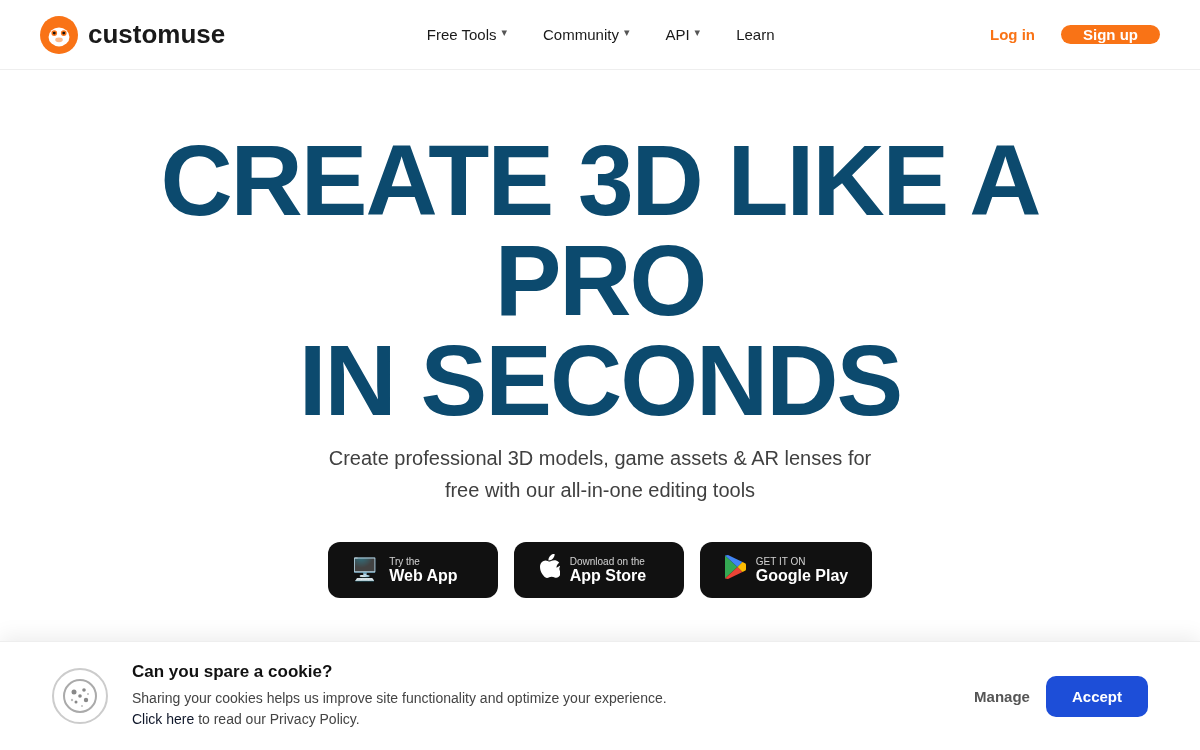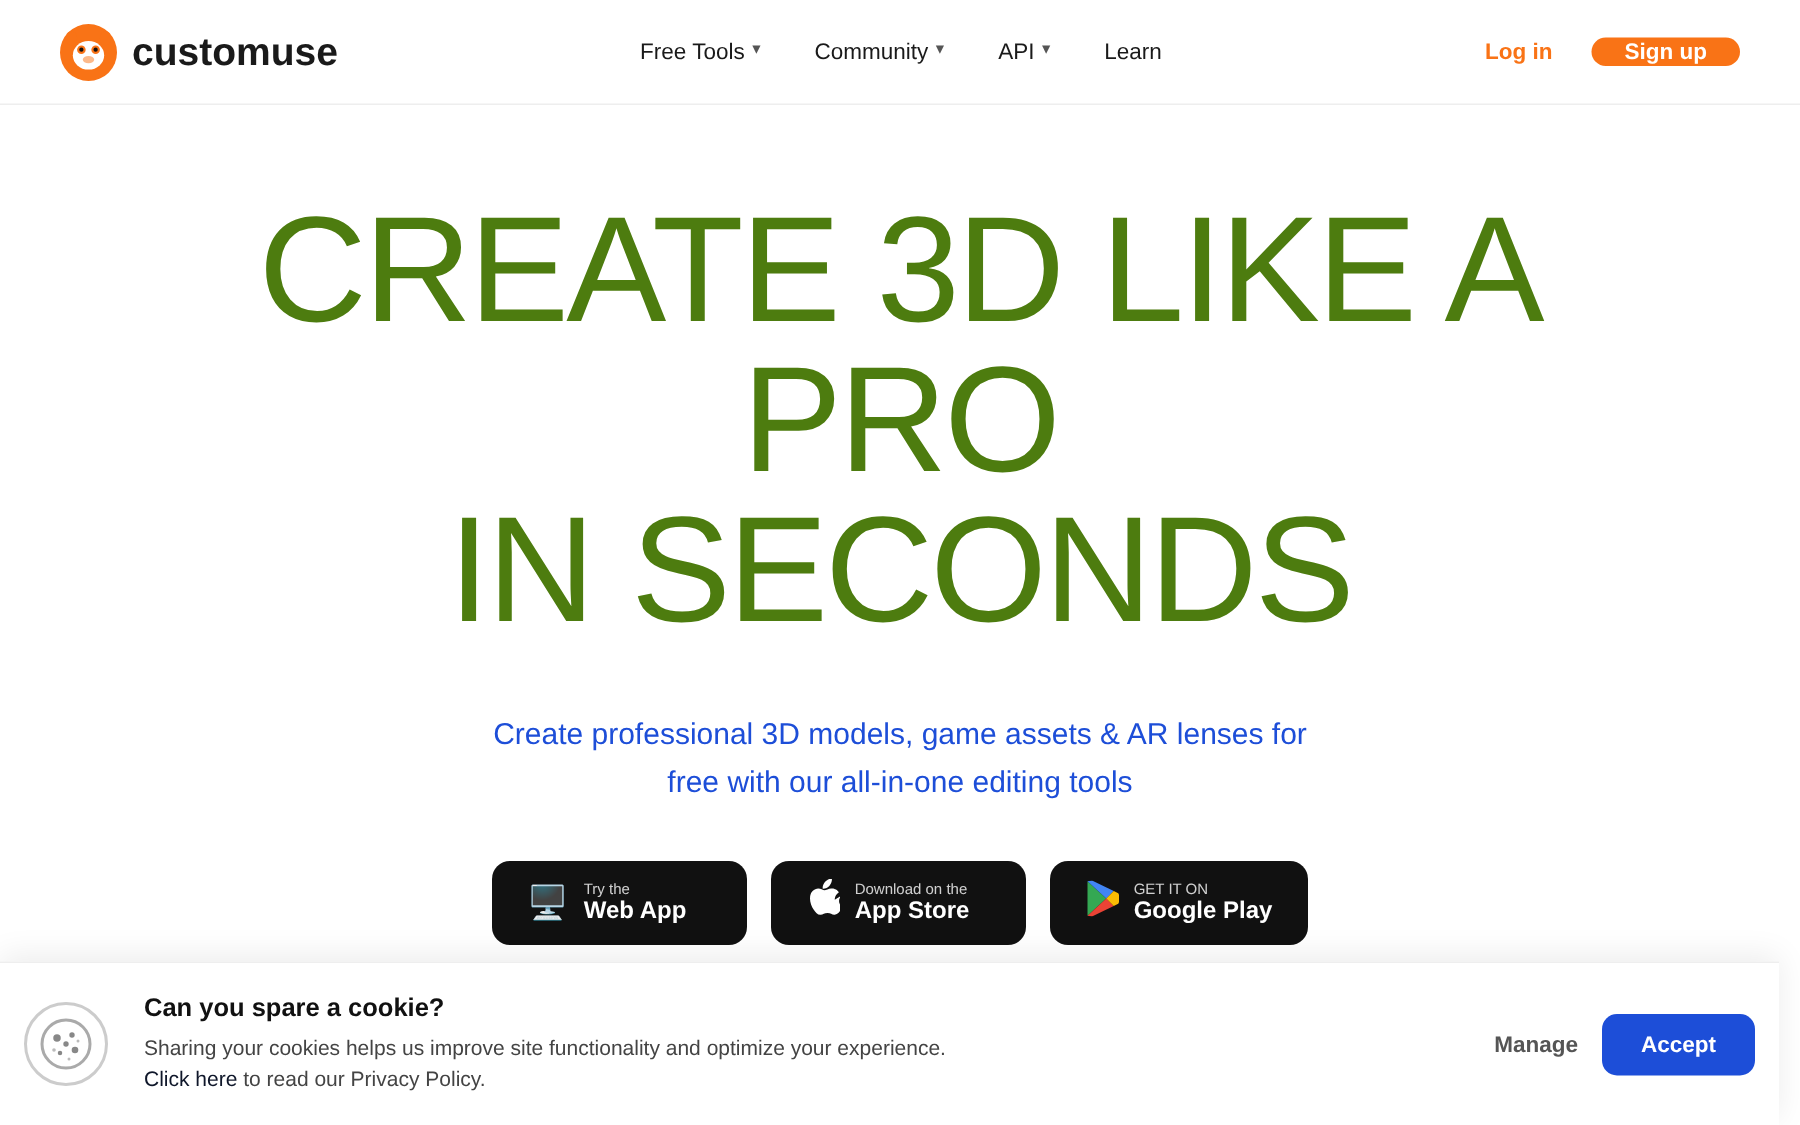"CREATE 3D LIKE A PRO" .hero-title { color: #4d7c0f -> #0c4a6e; font-weight: 400 -> 700 }
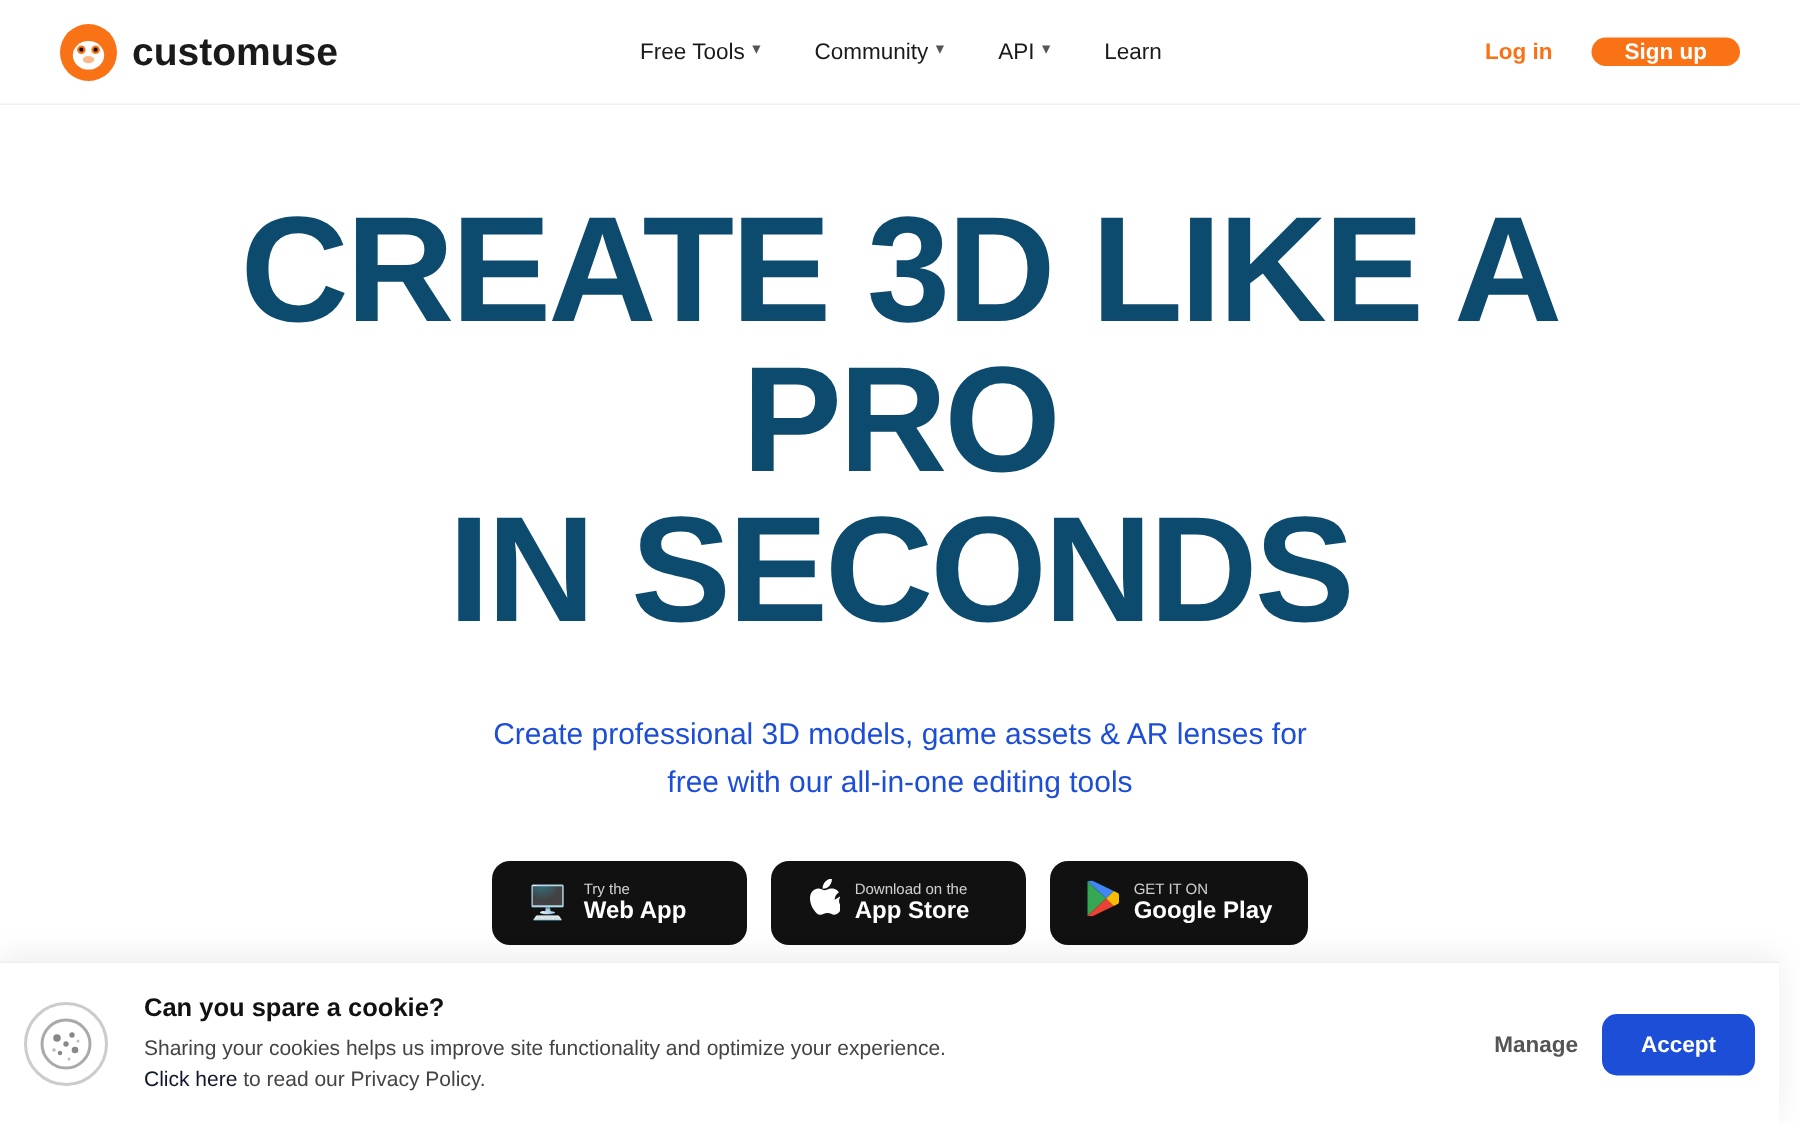"Create professional 3D models, game" .hero-subtitle { color: #1d4ed8 -> #404040; margin-top: 44px -> 12px }
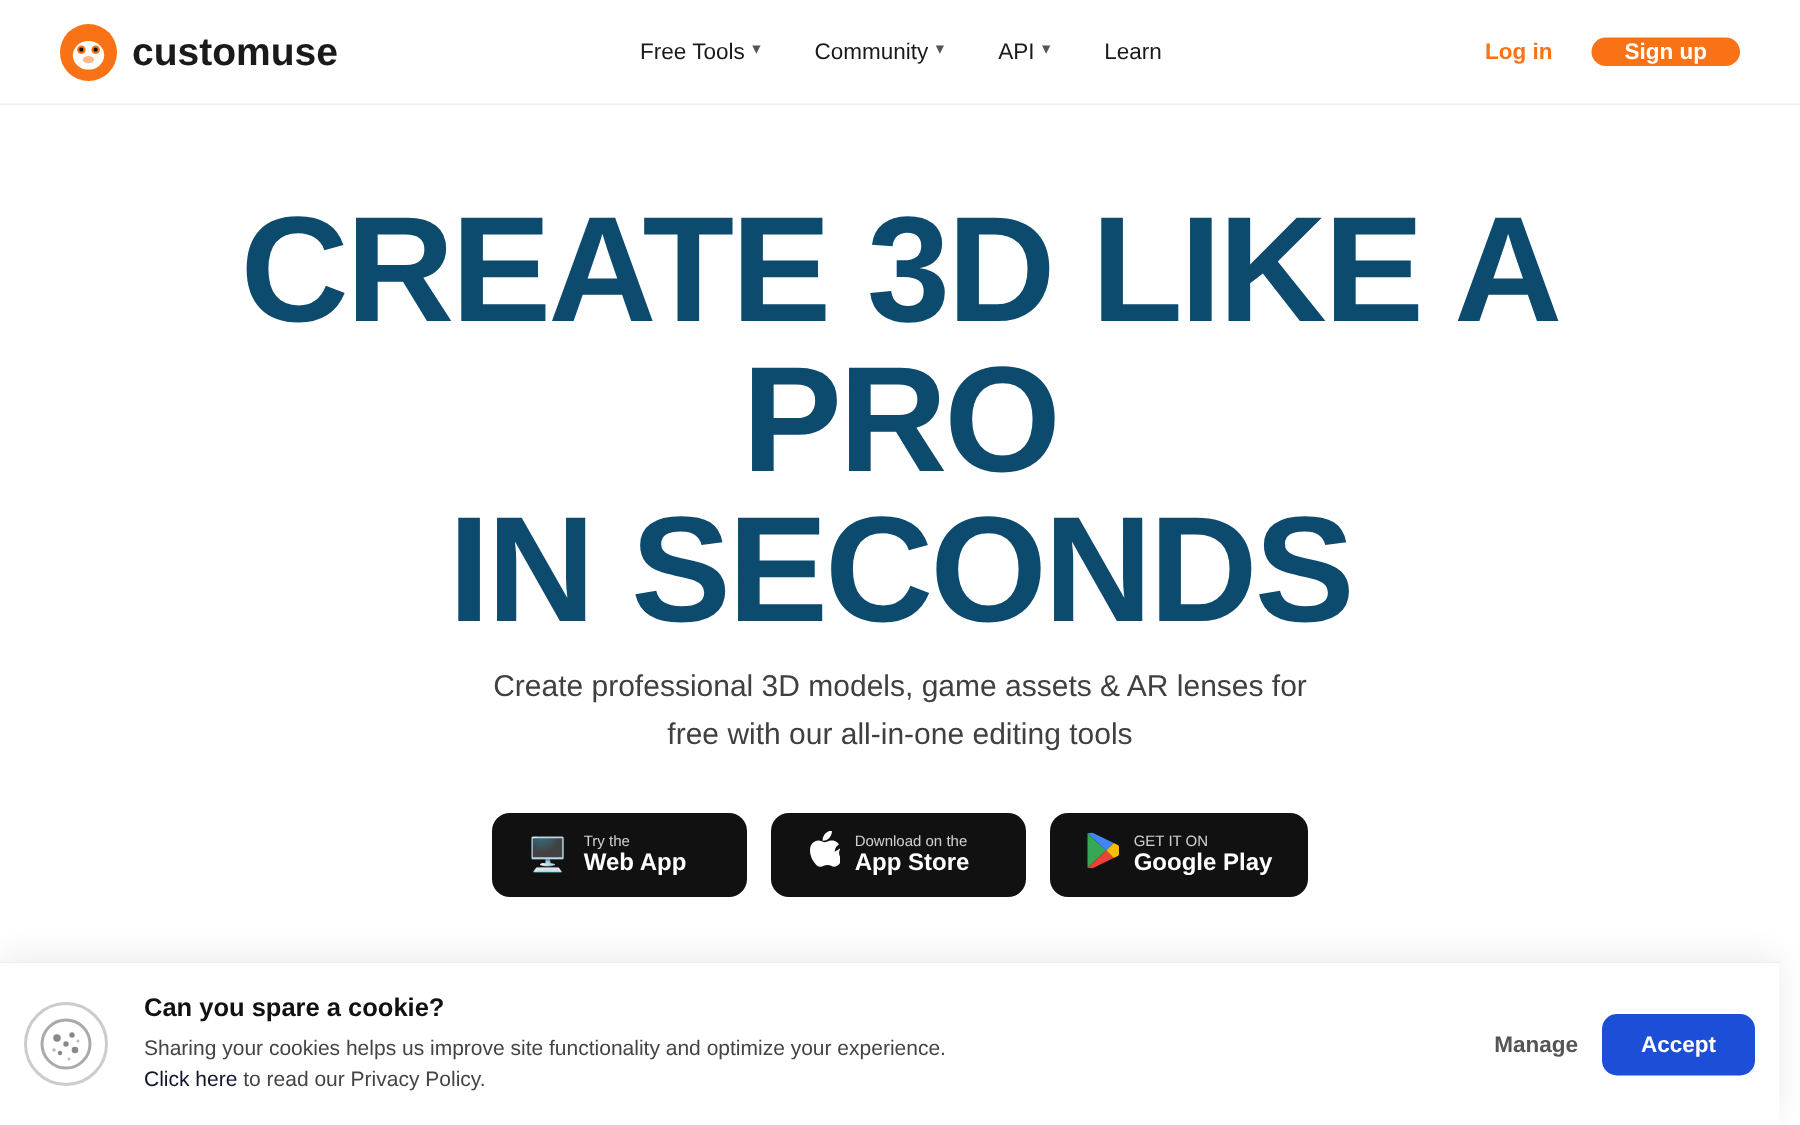"Can you spare a cookie?" .cookie-banner { padding: 20px 16px -> 20px 52px; right: 14px -> 0 }
